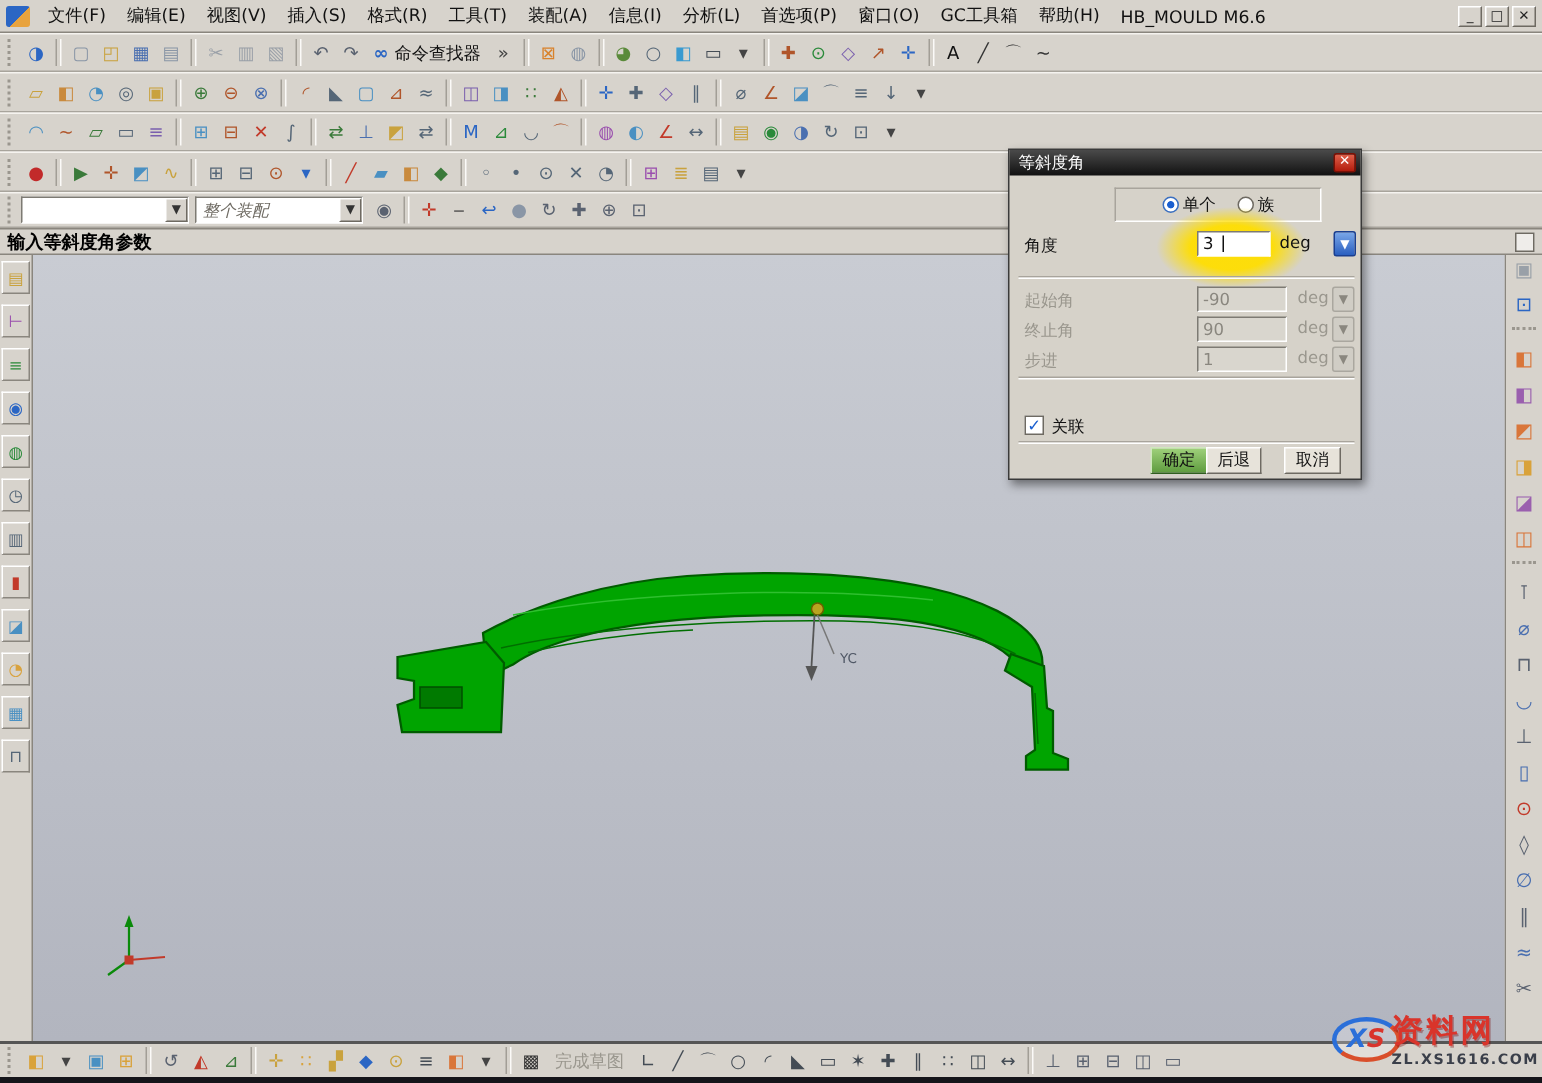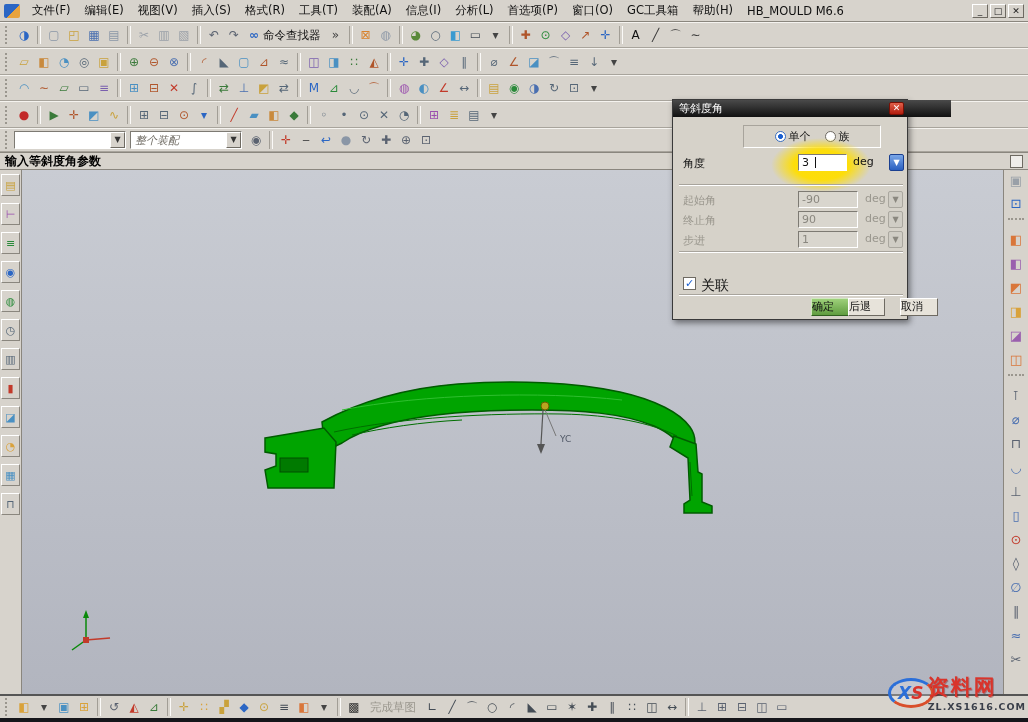"等斜度角" .dlg-title { width: 278px -> 234px }
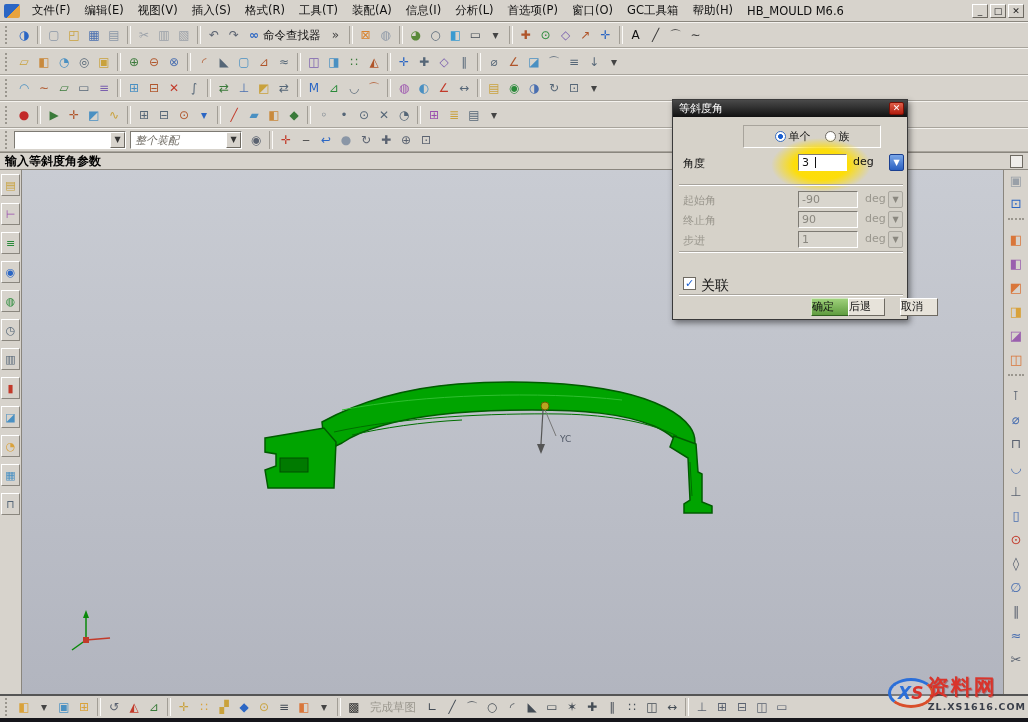"关联" .chklabel { font-size: 14px -> 11px }
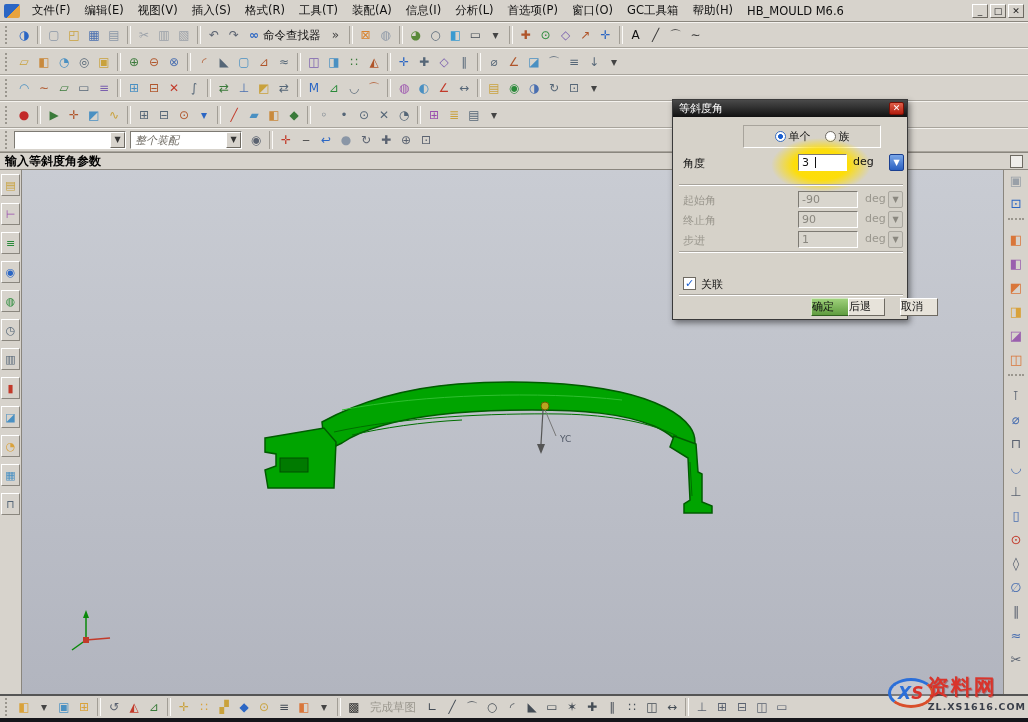"确定" .dbtn { margin-left: 44px -> none; text-align: left -> center }
